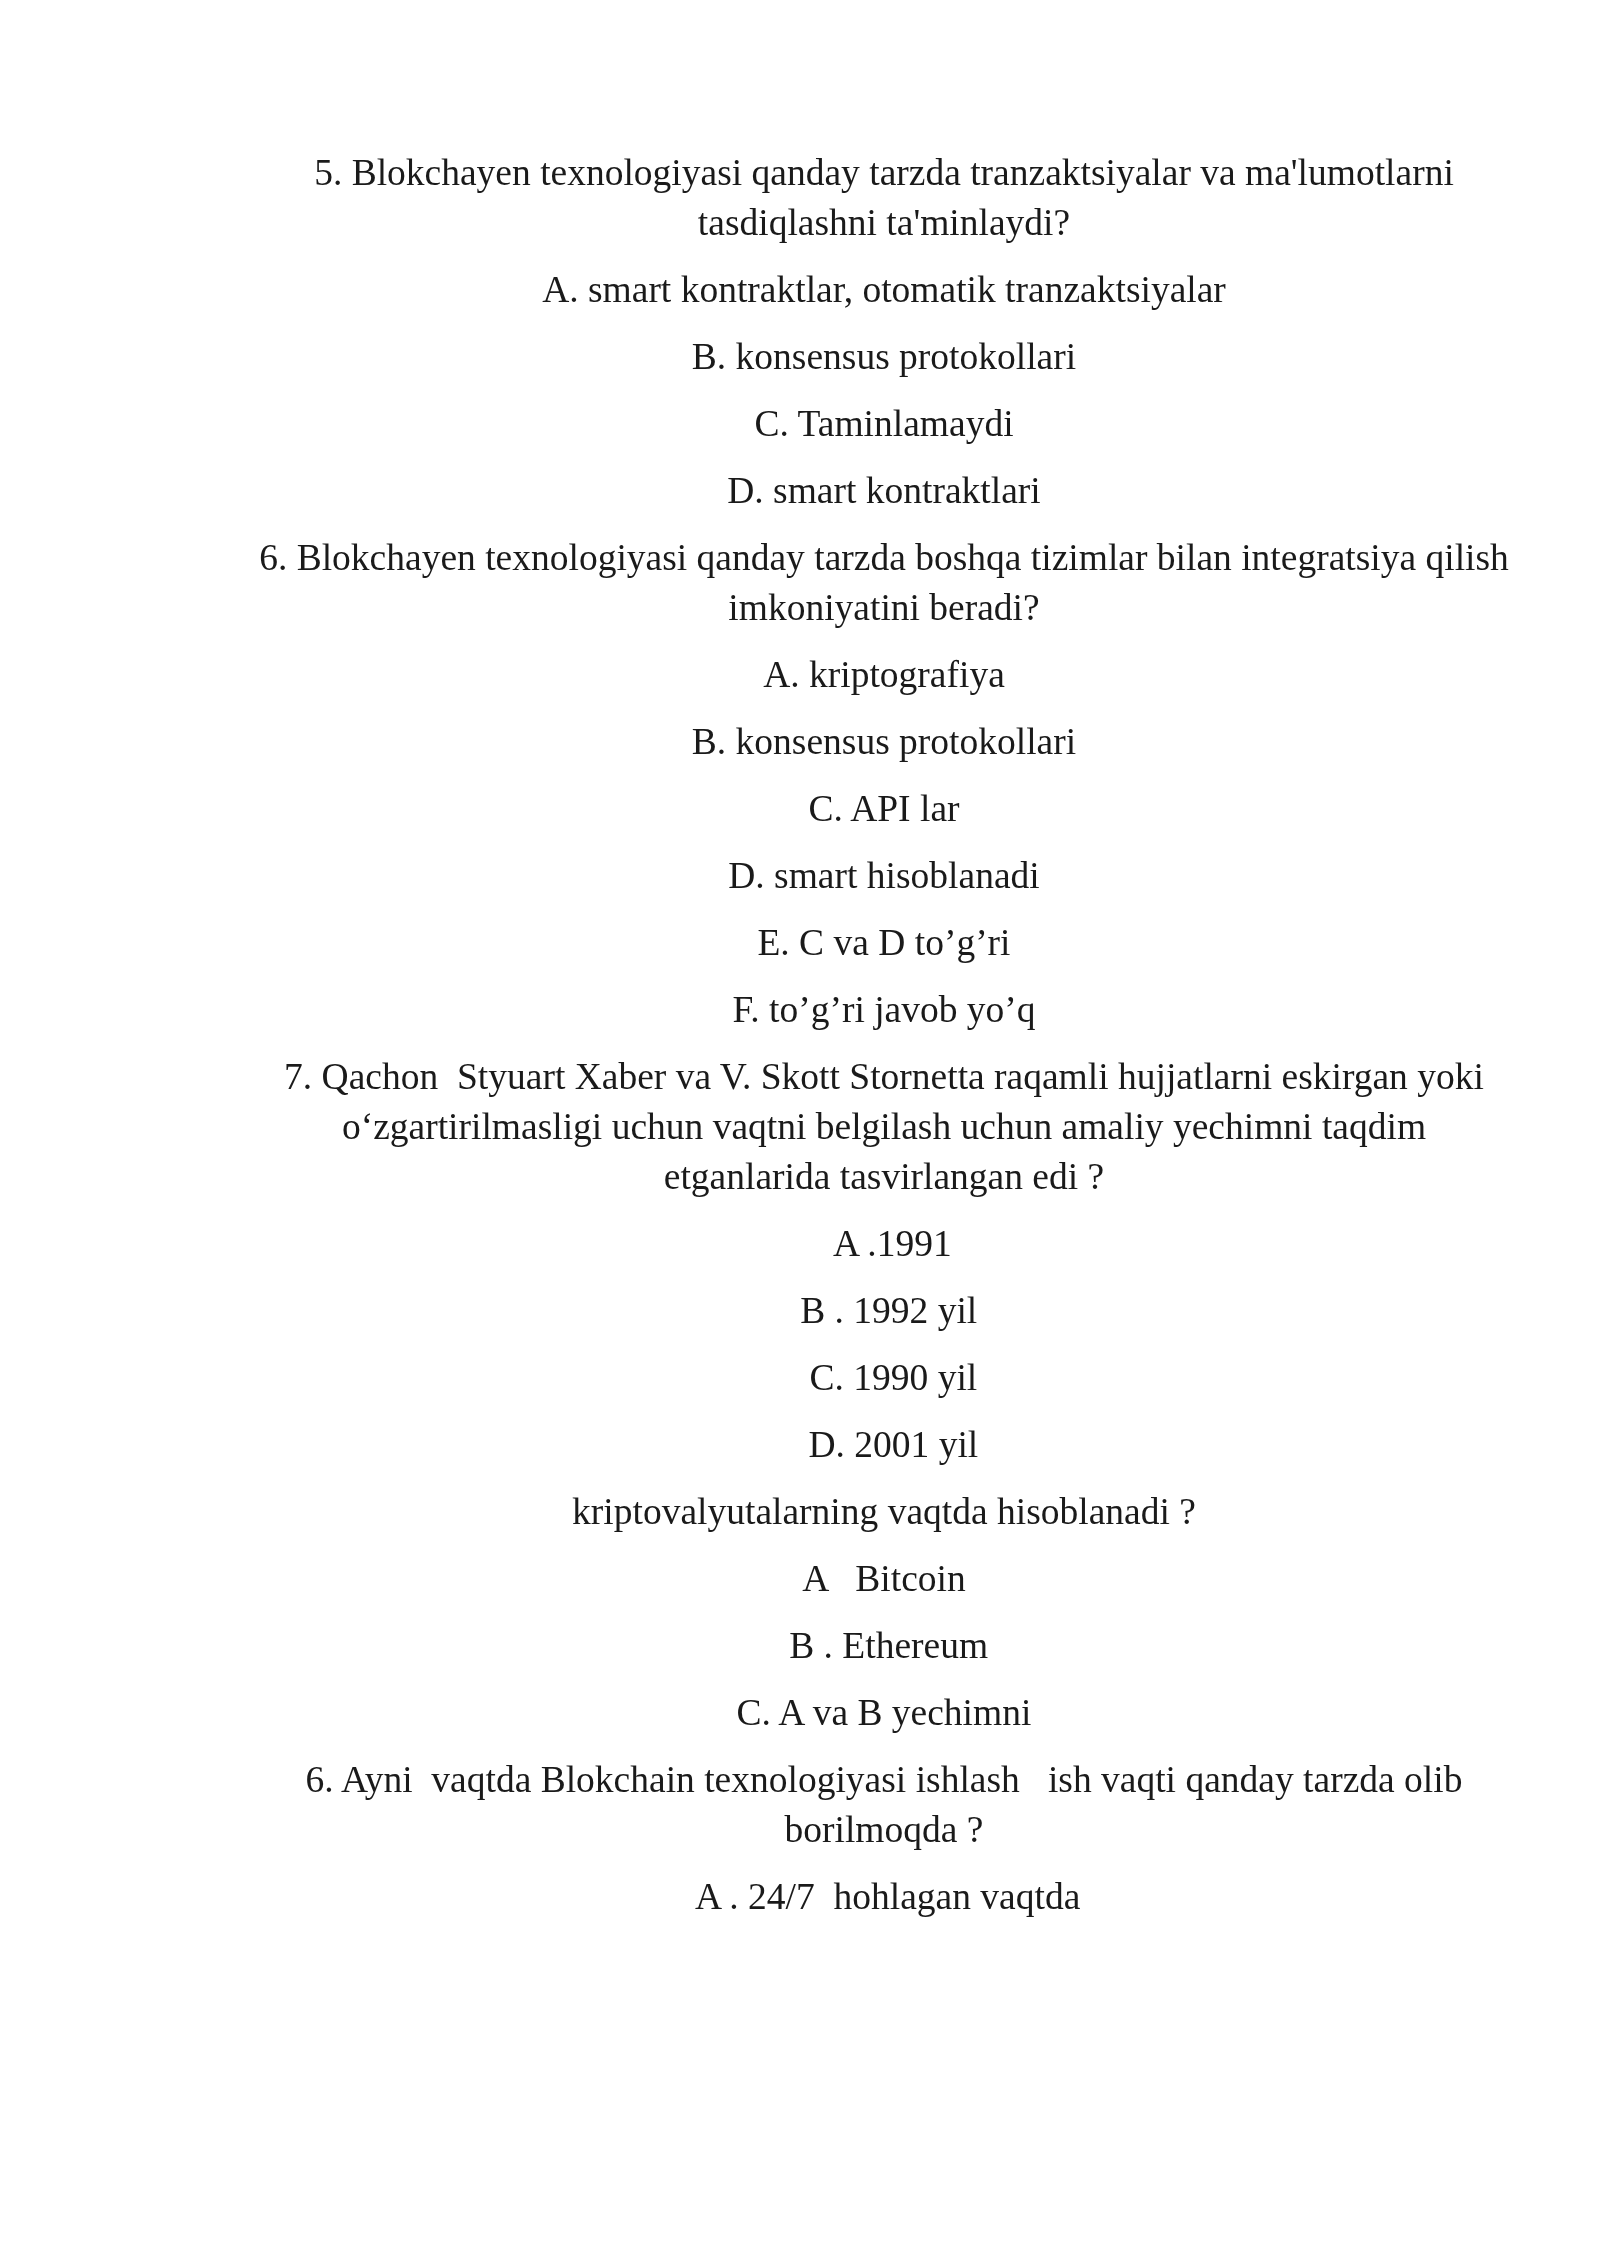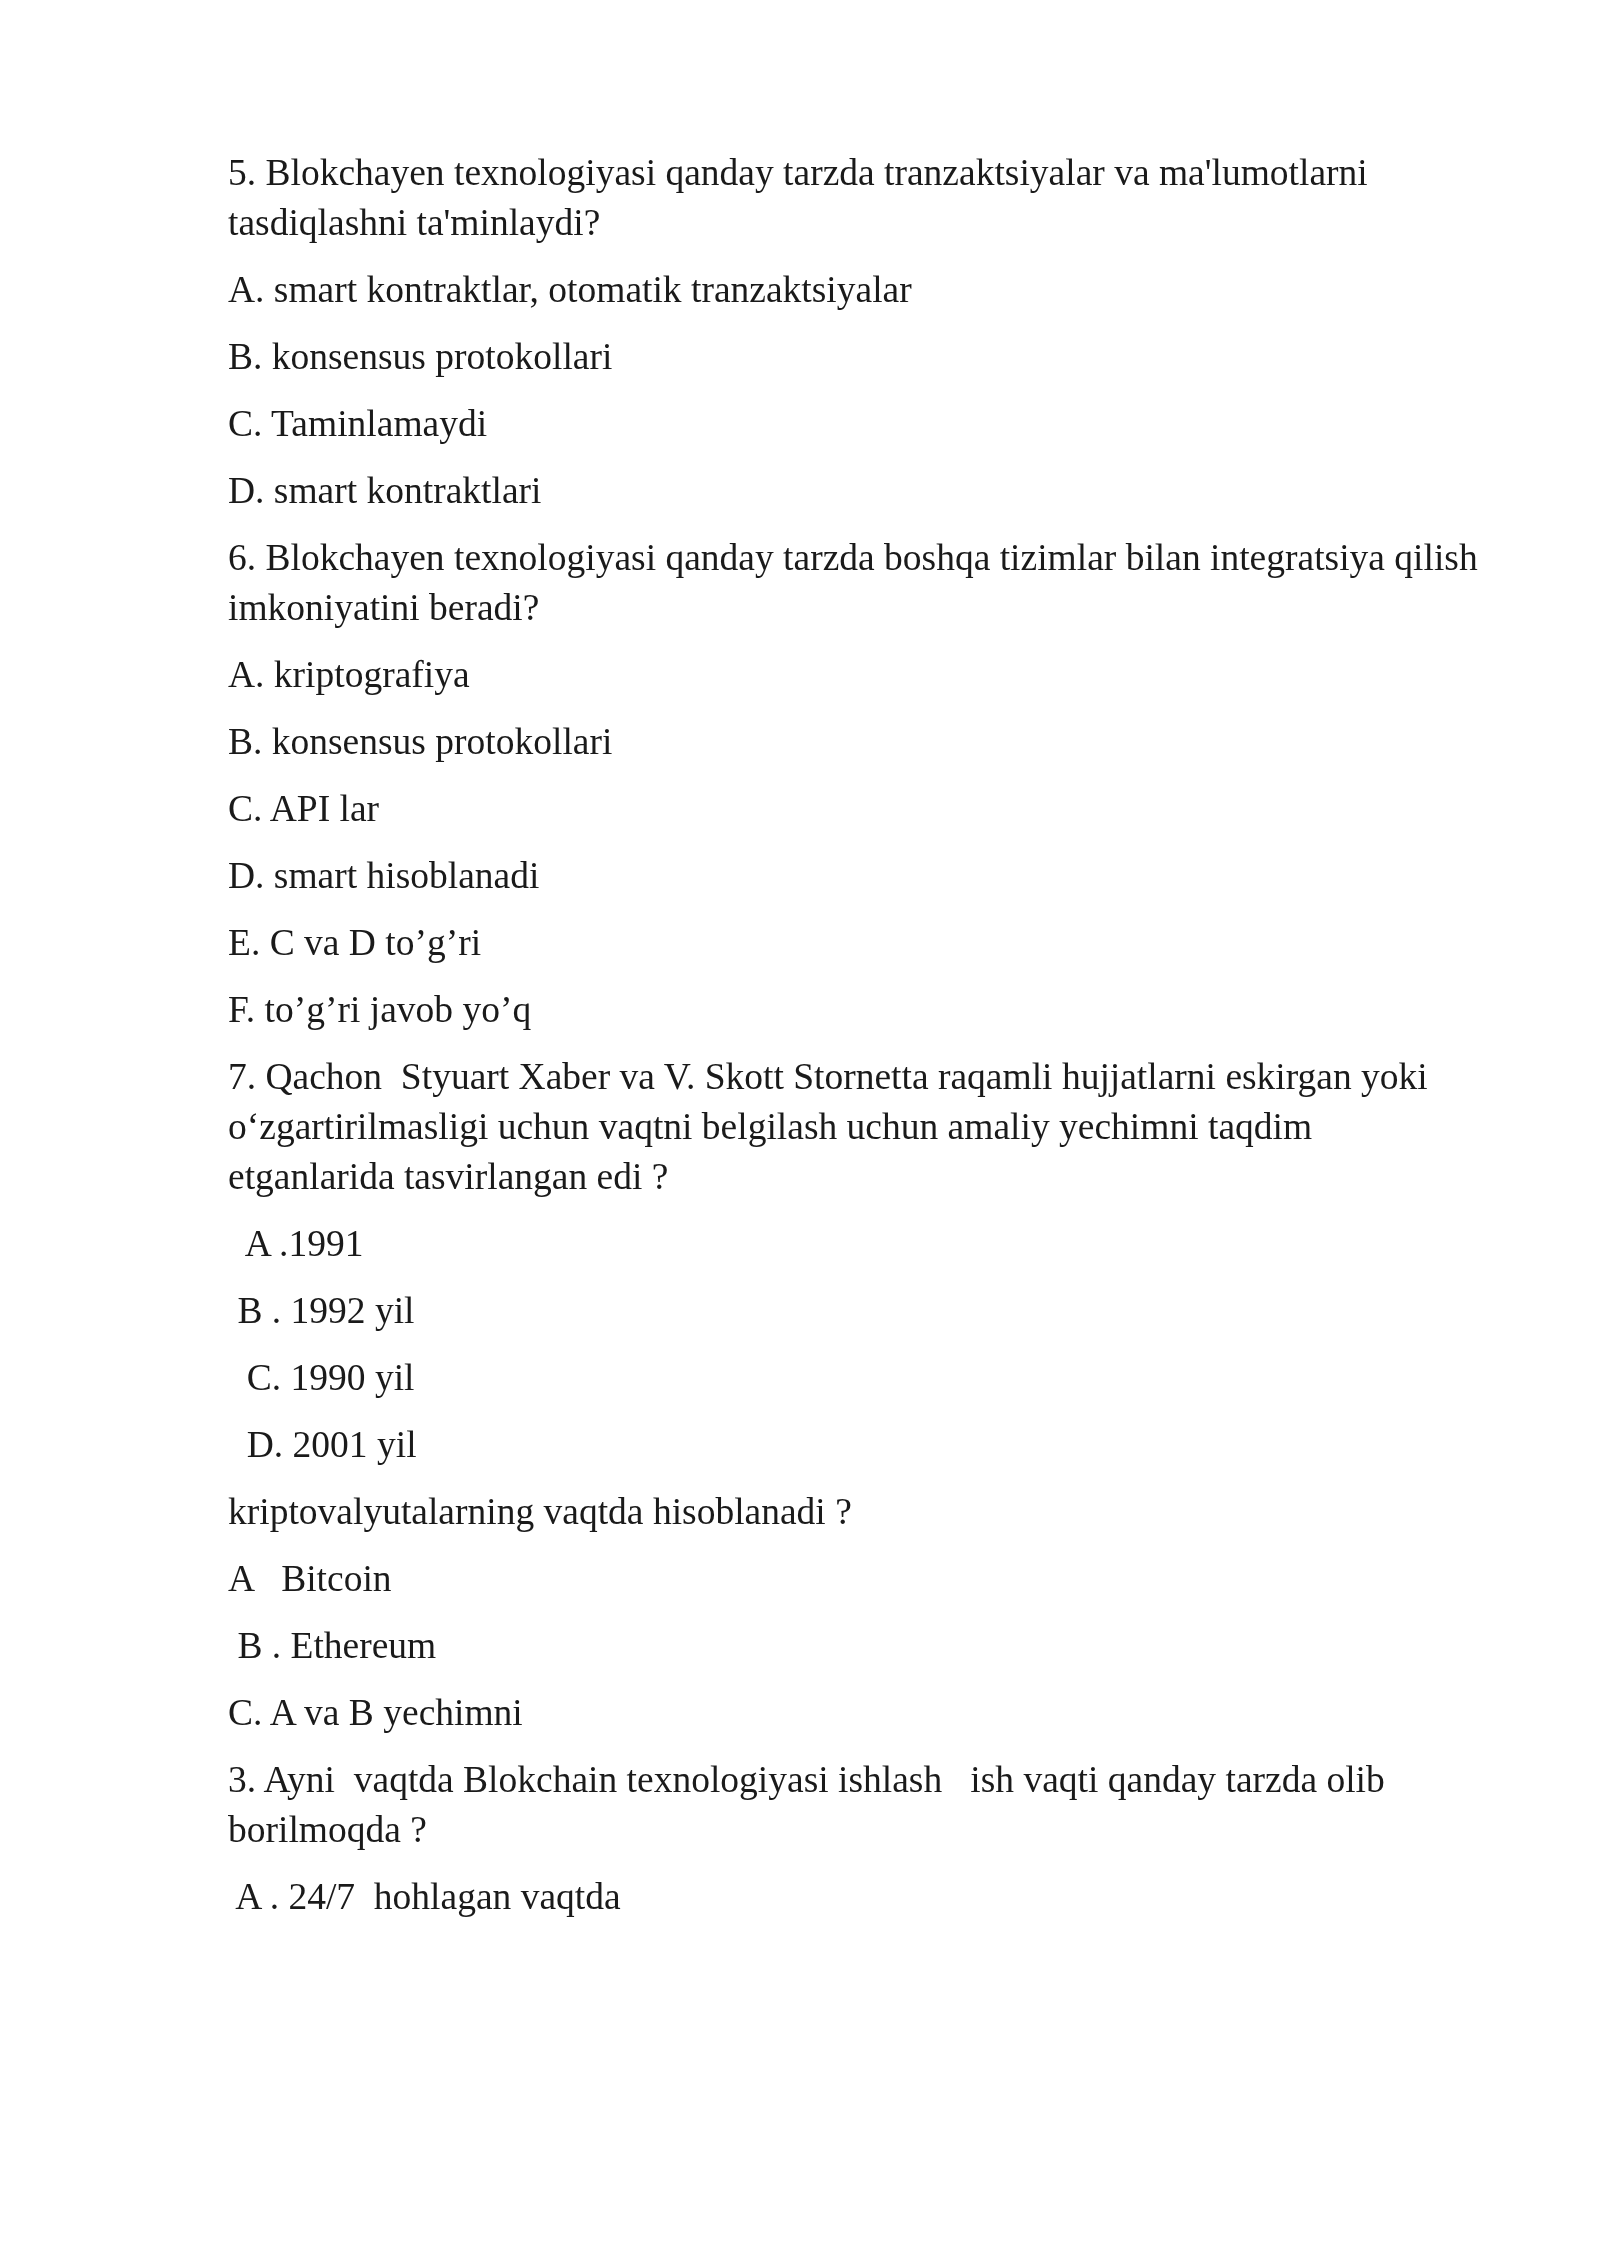"5. Blokchayen texnologiyasi qanday" .para .line { text-align: none -> center }
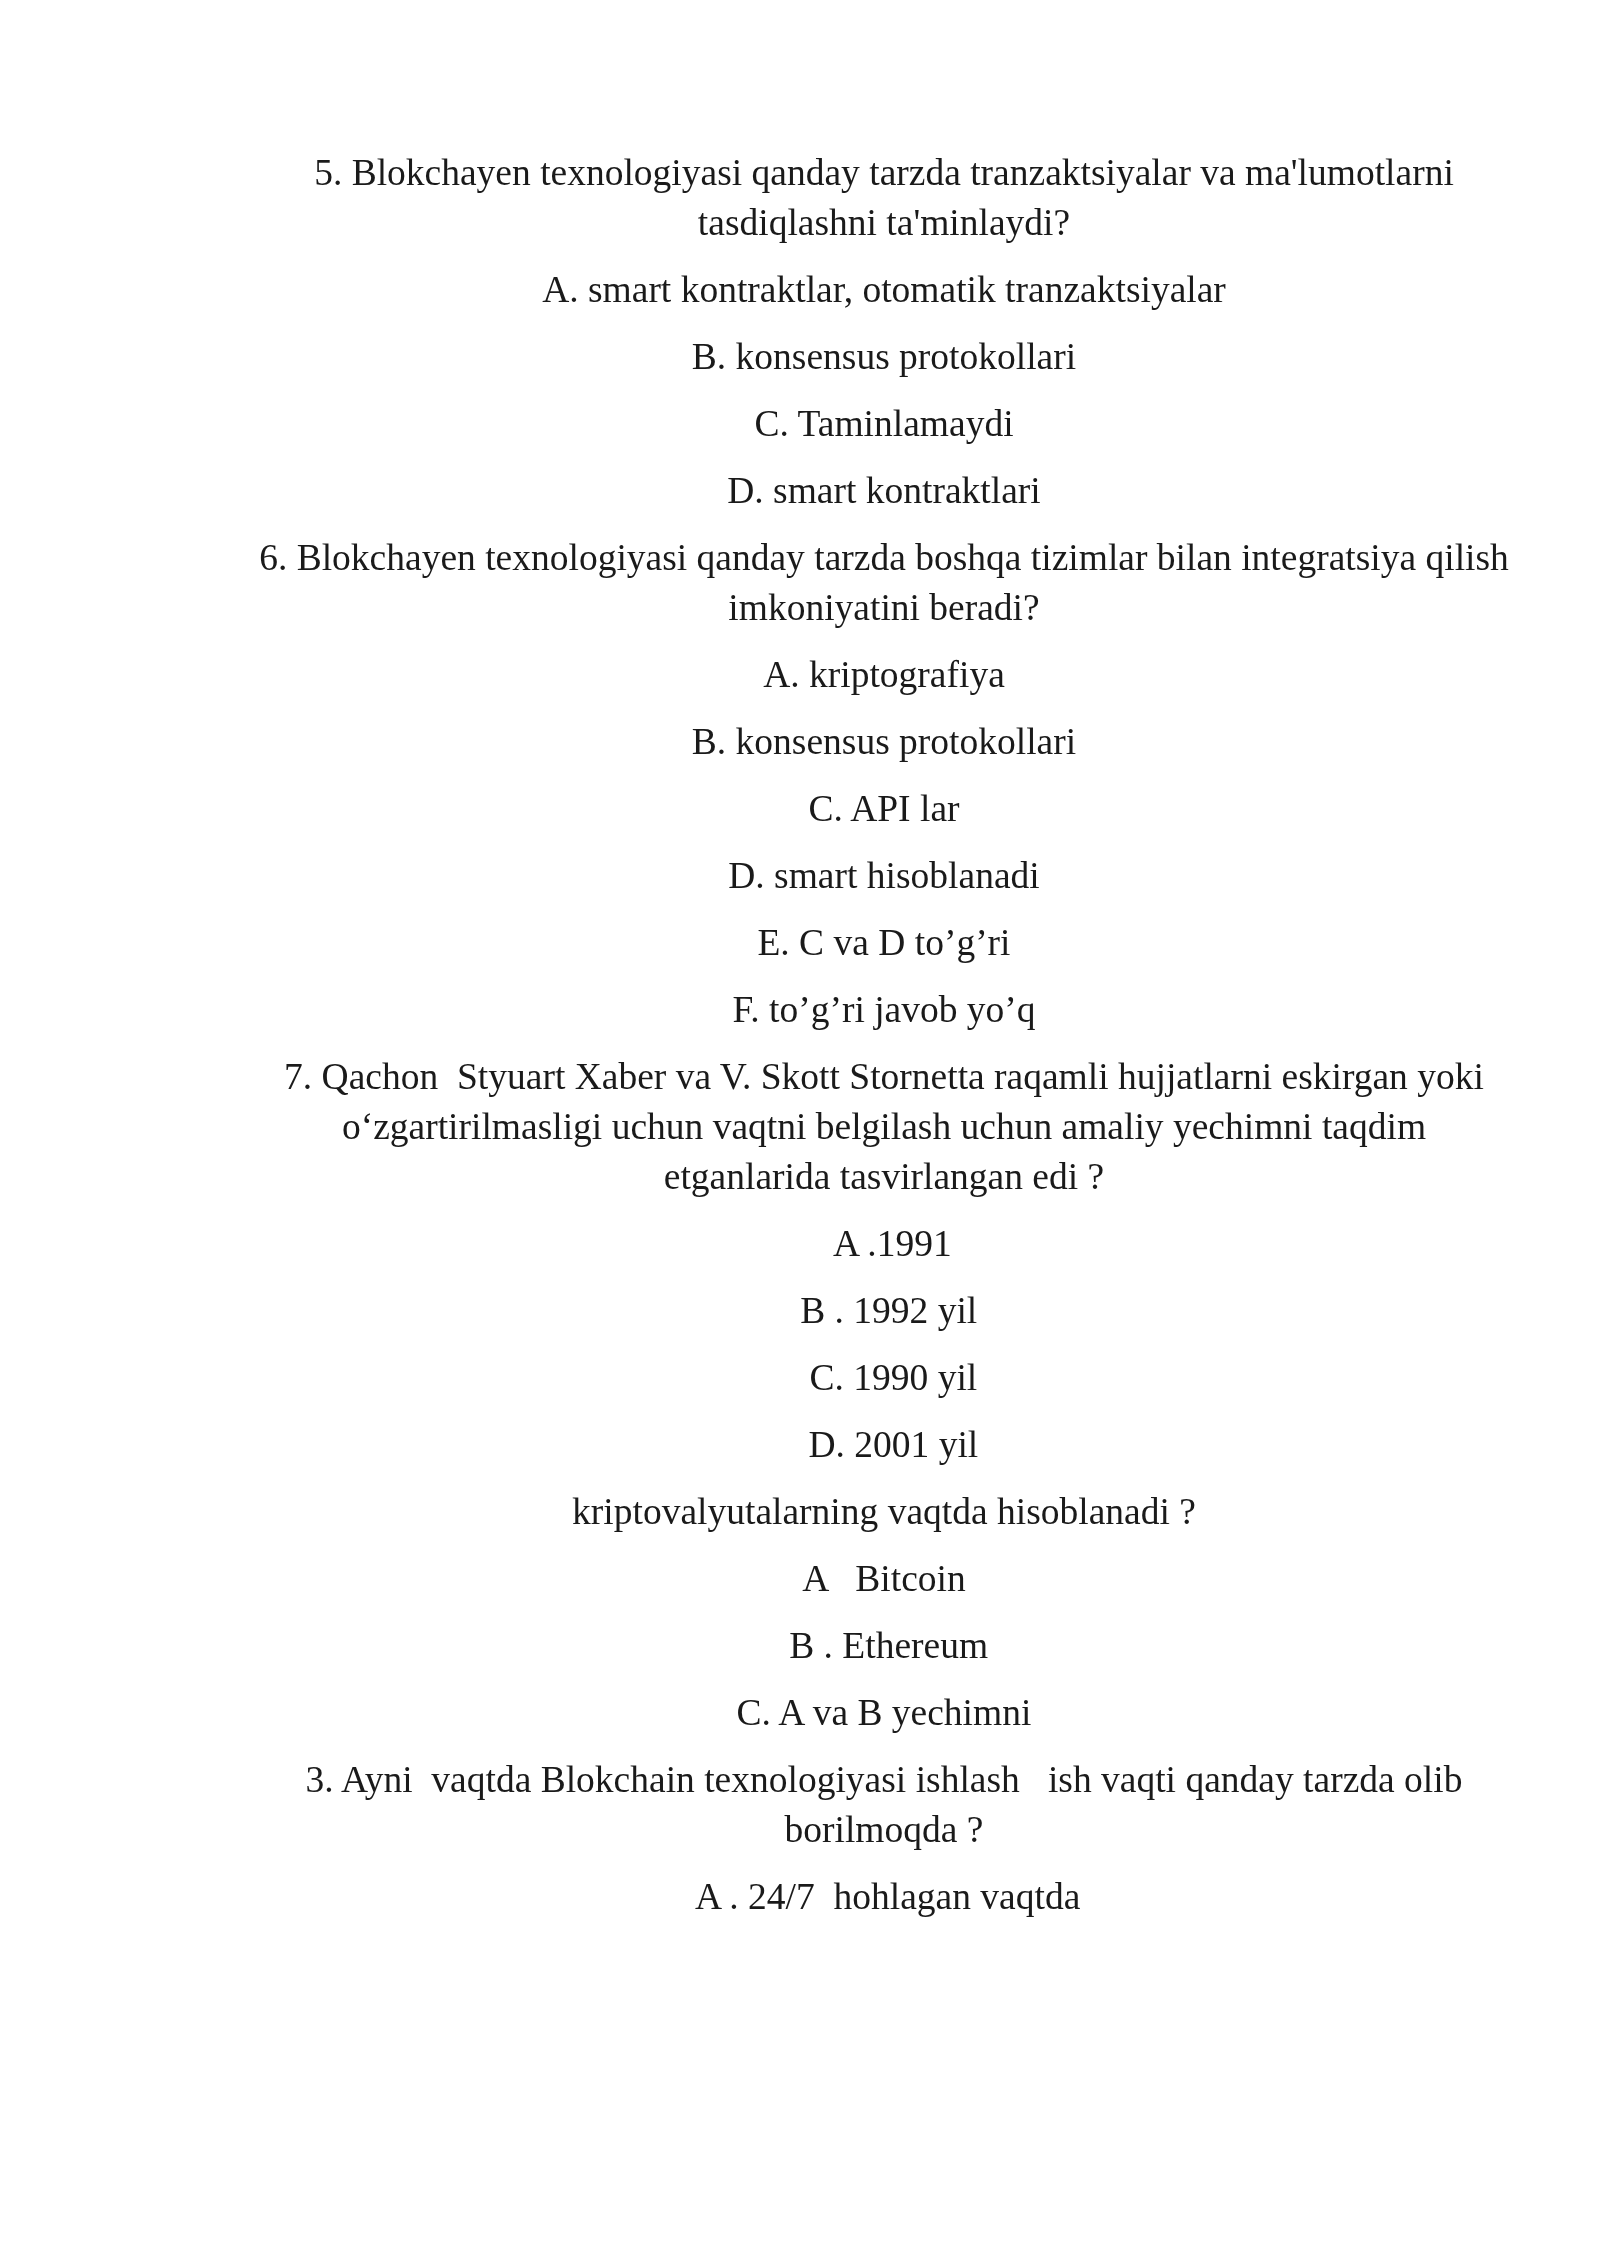"3. Ayni vaqtda Blokchain texnologiyasi" span.line { text: 3 -> 6 }
